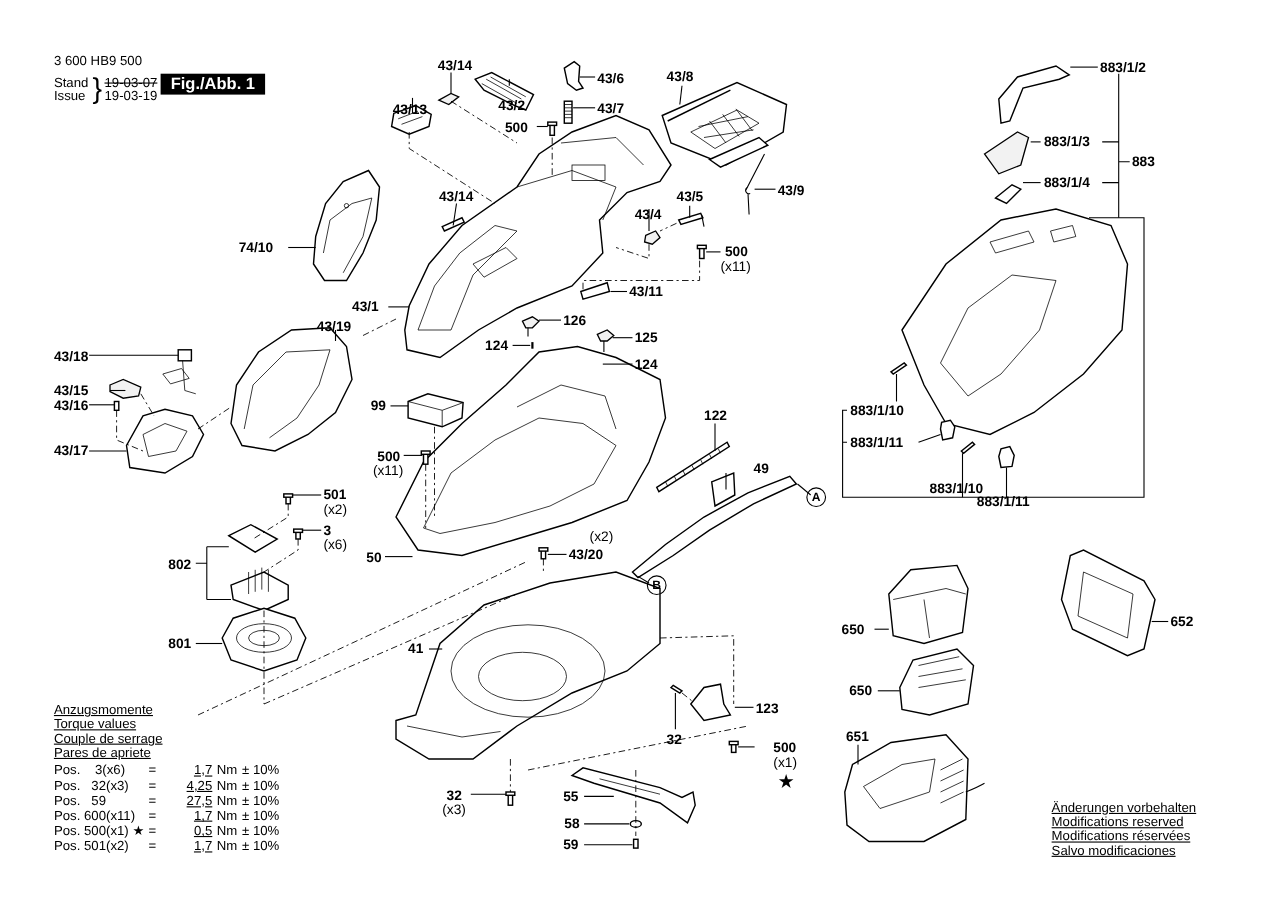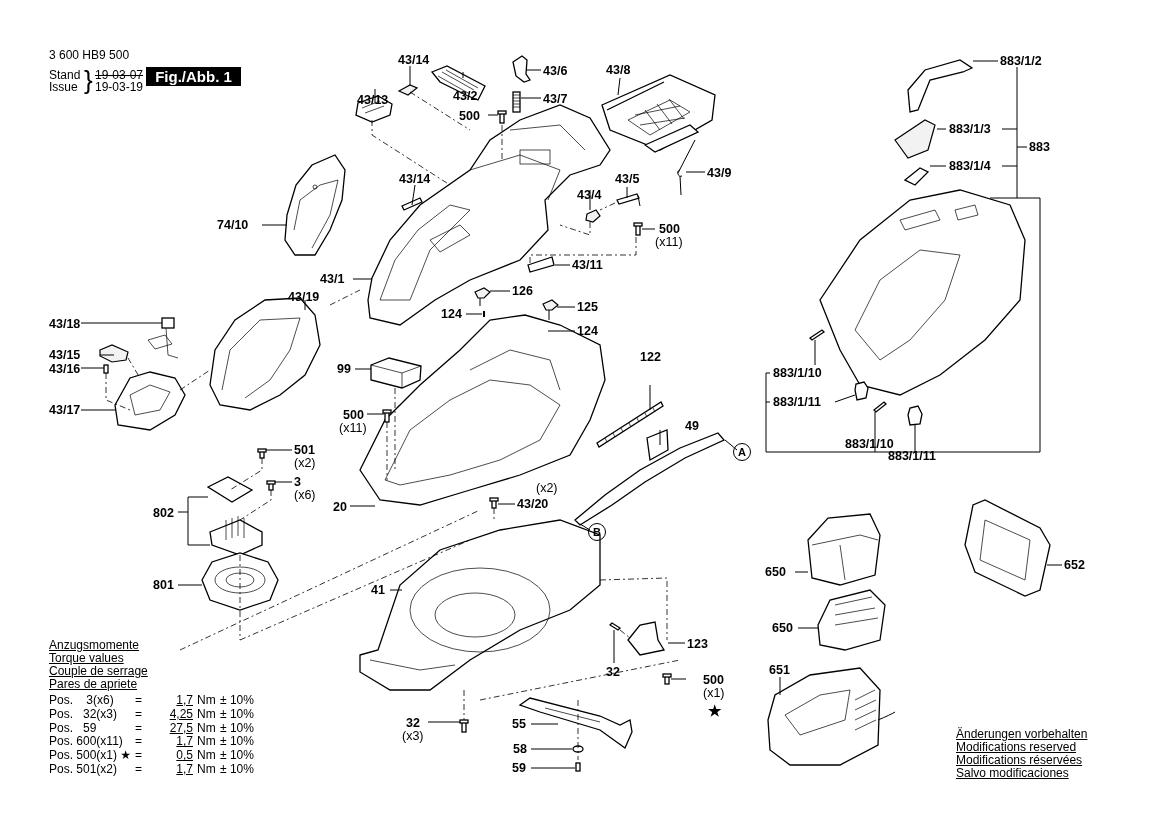"122" div.lbl { top: 350px -> 371px }
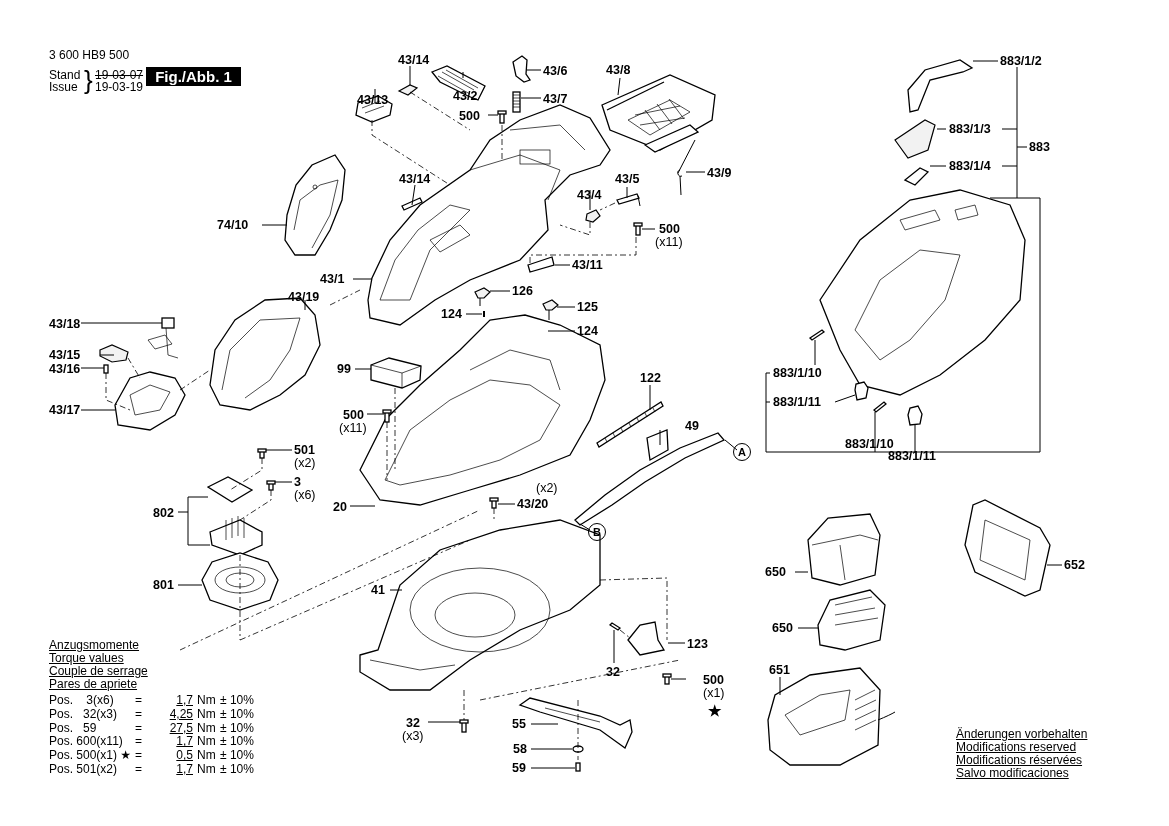"20" div.lbl { text: 20 -> 50 }
